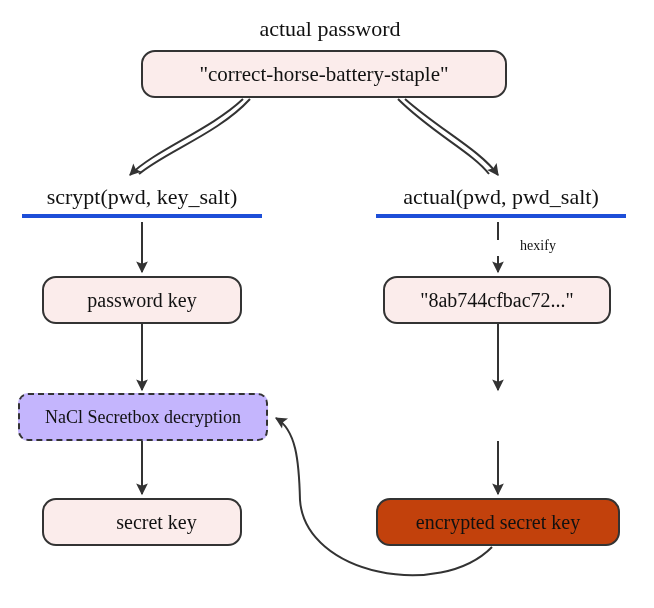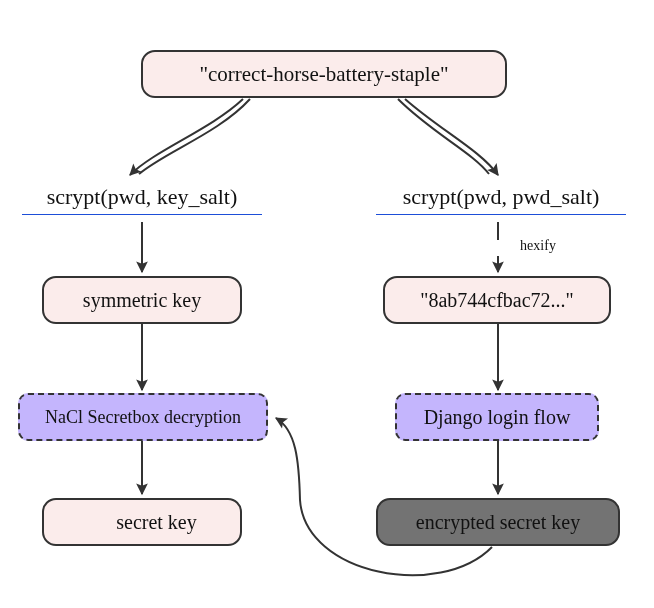"actual password" div.label { html: none -> <div>actual password</div> }
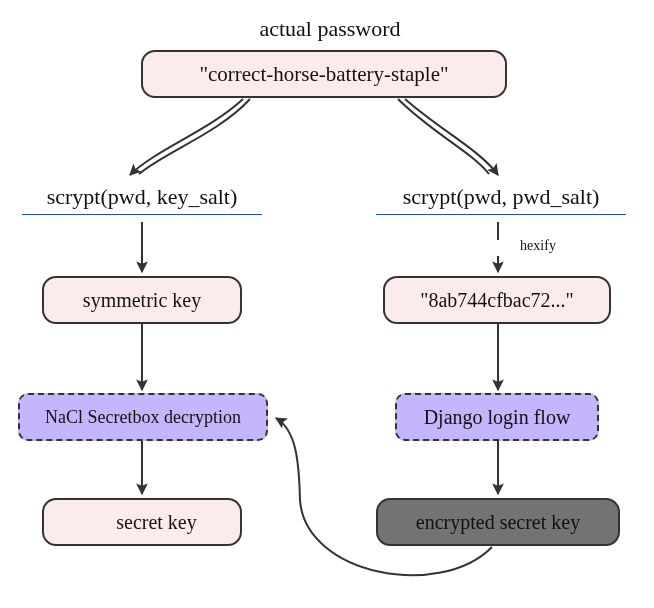"scrypt(pwd, key_salt)" .underline { border-bottom: 1px solid #1d4ed8 -> 4px solid #1d4ed8 }
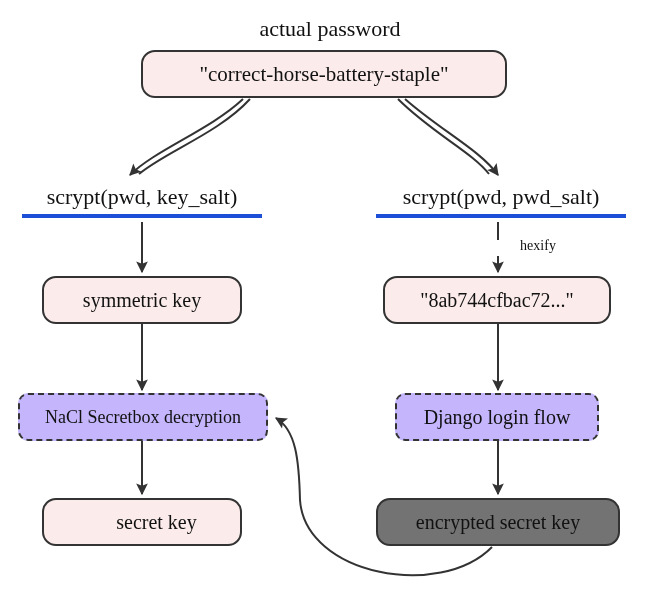"scrypt(pwd, pwd_salt)" div.label { text: scrypt -> actual }
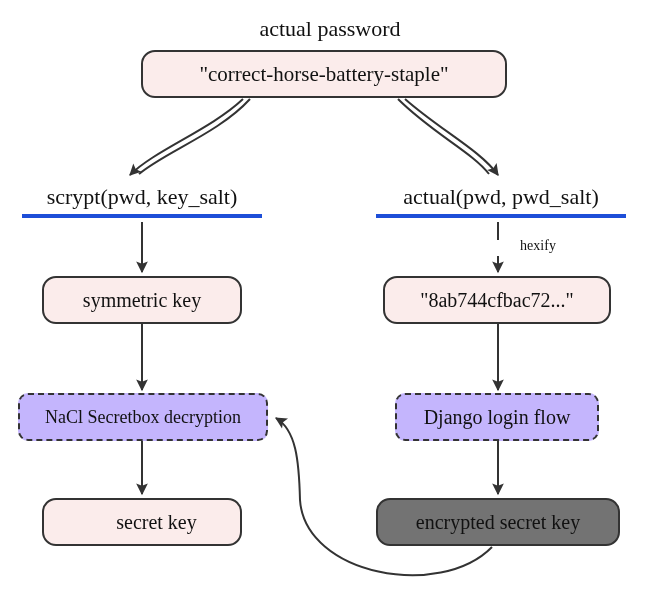"symmetric key" div.node { text: symmetric -> password }
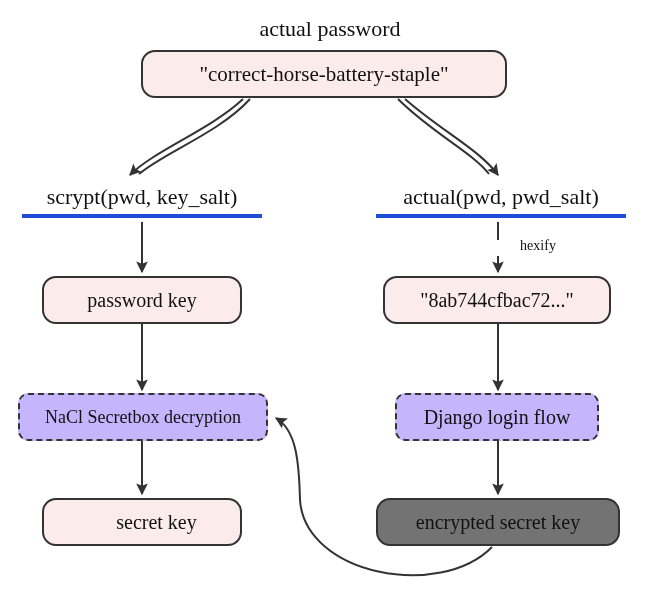"Django login flow" div.node { html: <div>Django login flow</div> -> none }
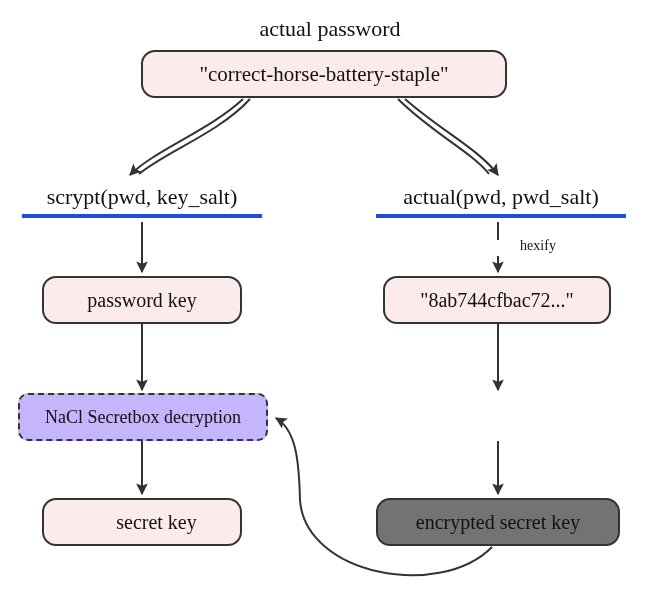"encrypted secret key" .green { background: #737373 -> #c2410c }
